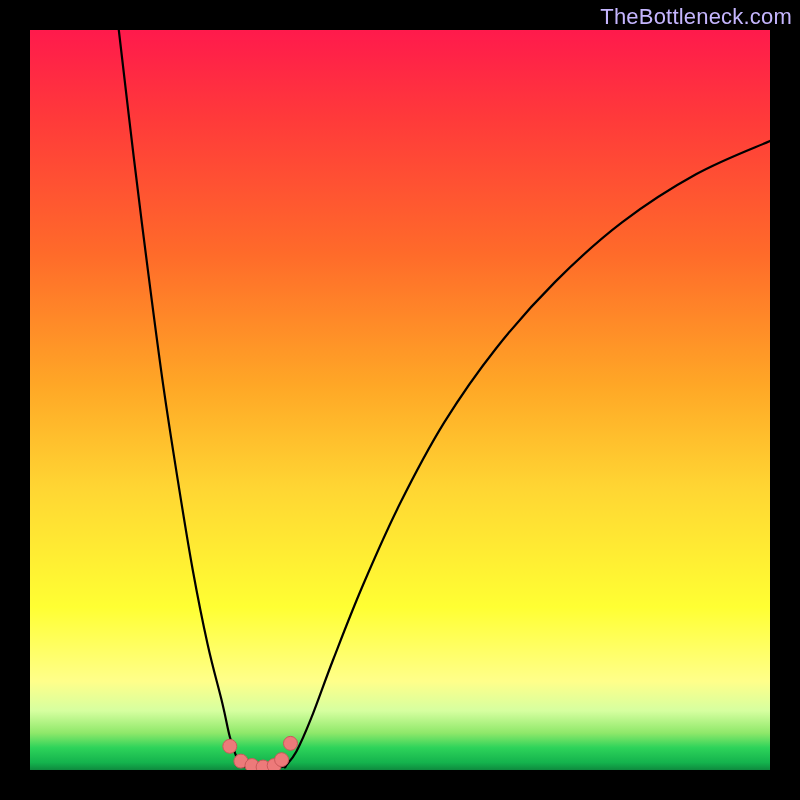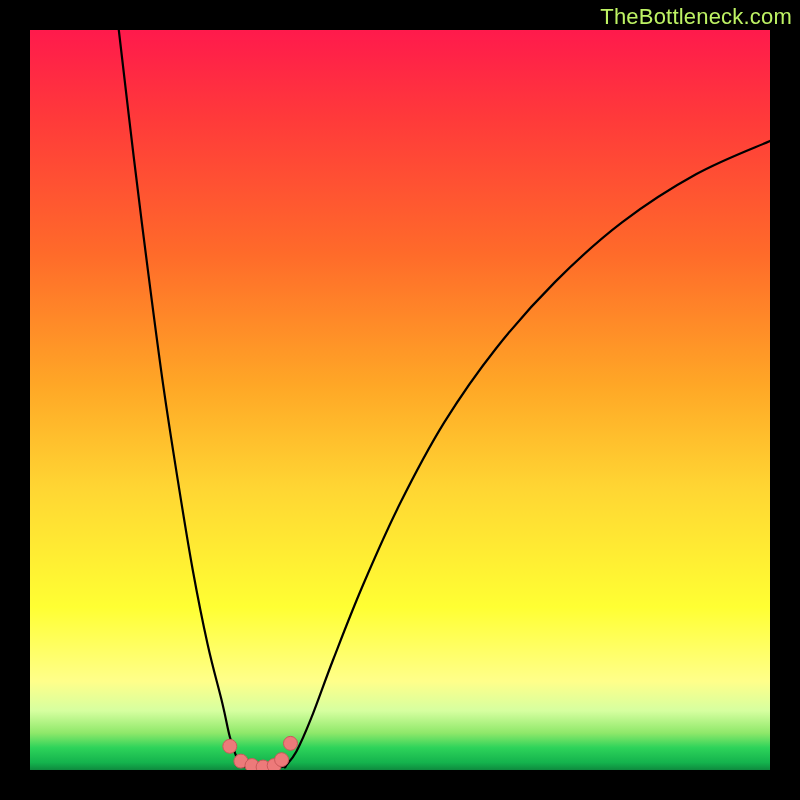"TheBottleneck.com" .watermark { color: #bef264 -> #c4b5fd }
